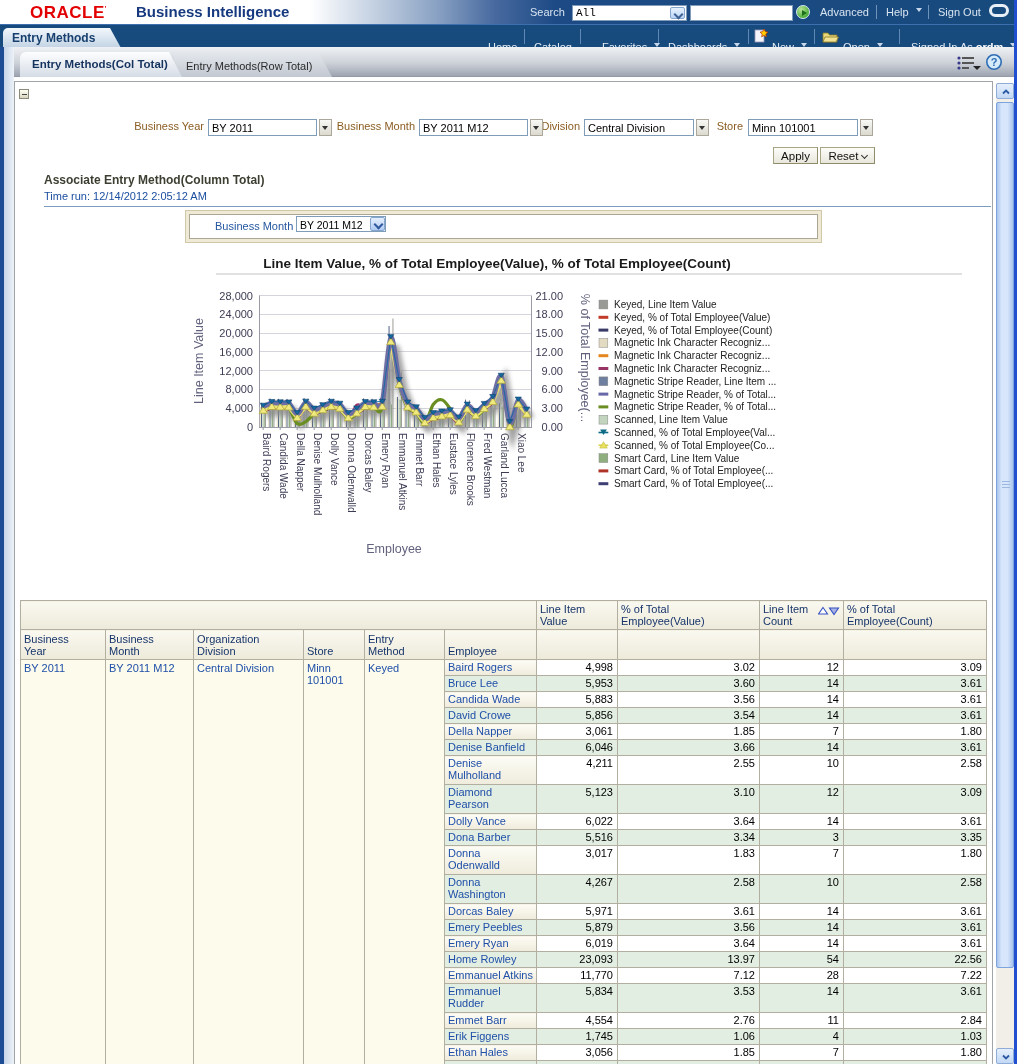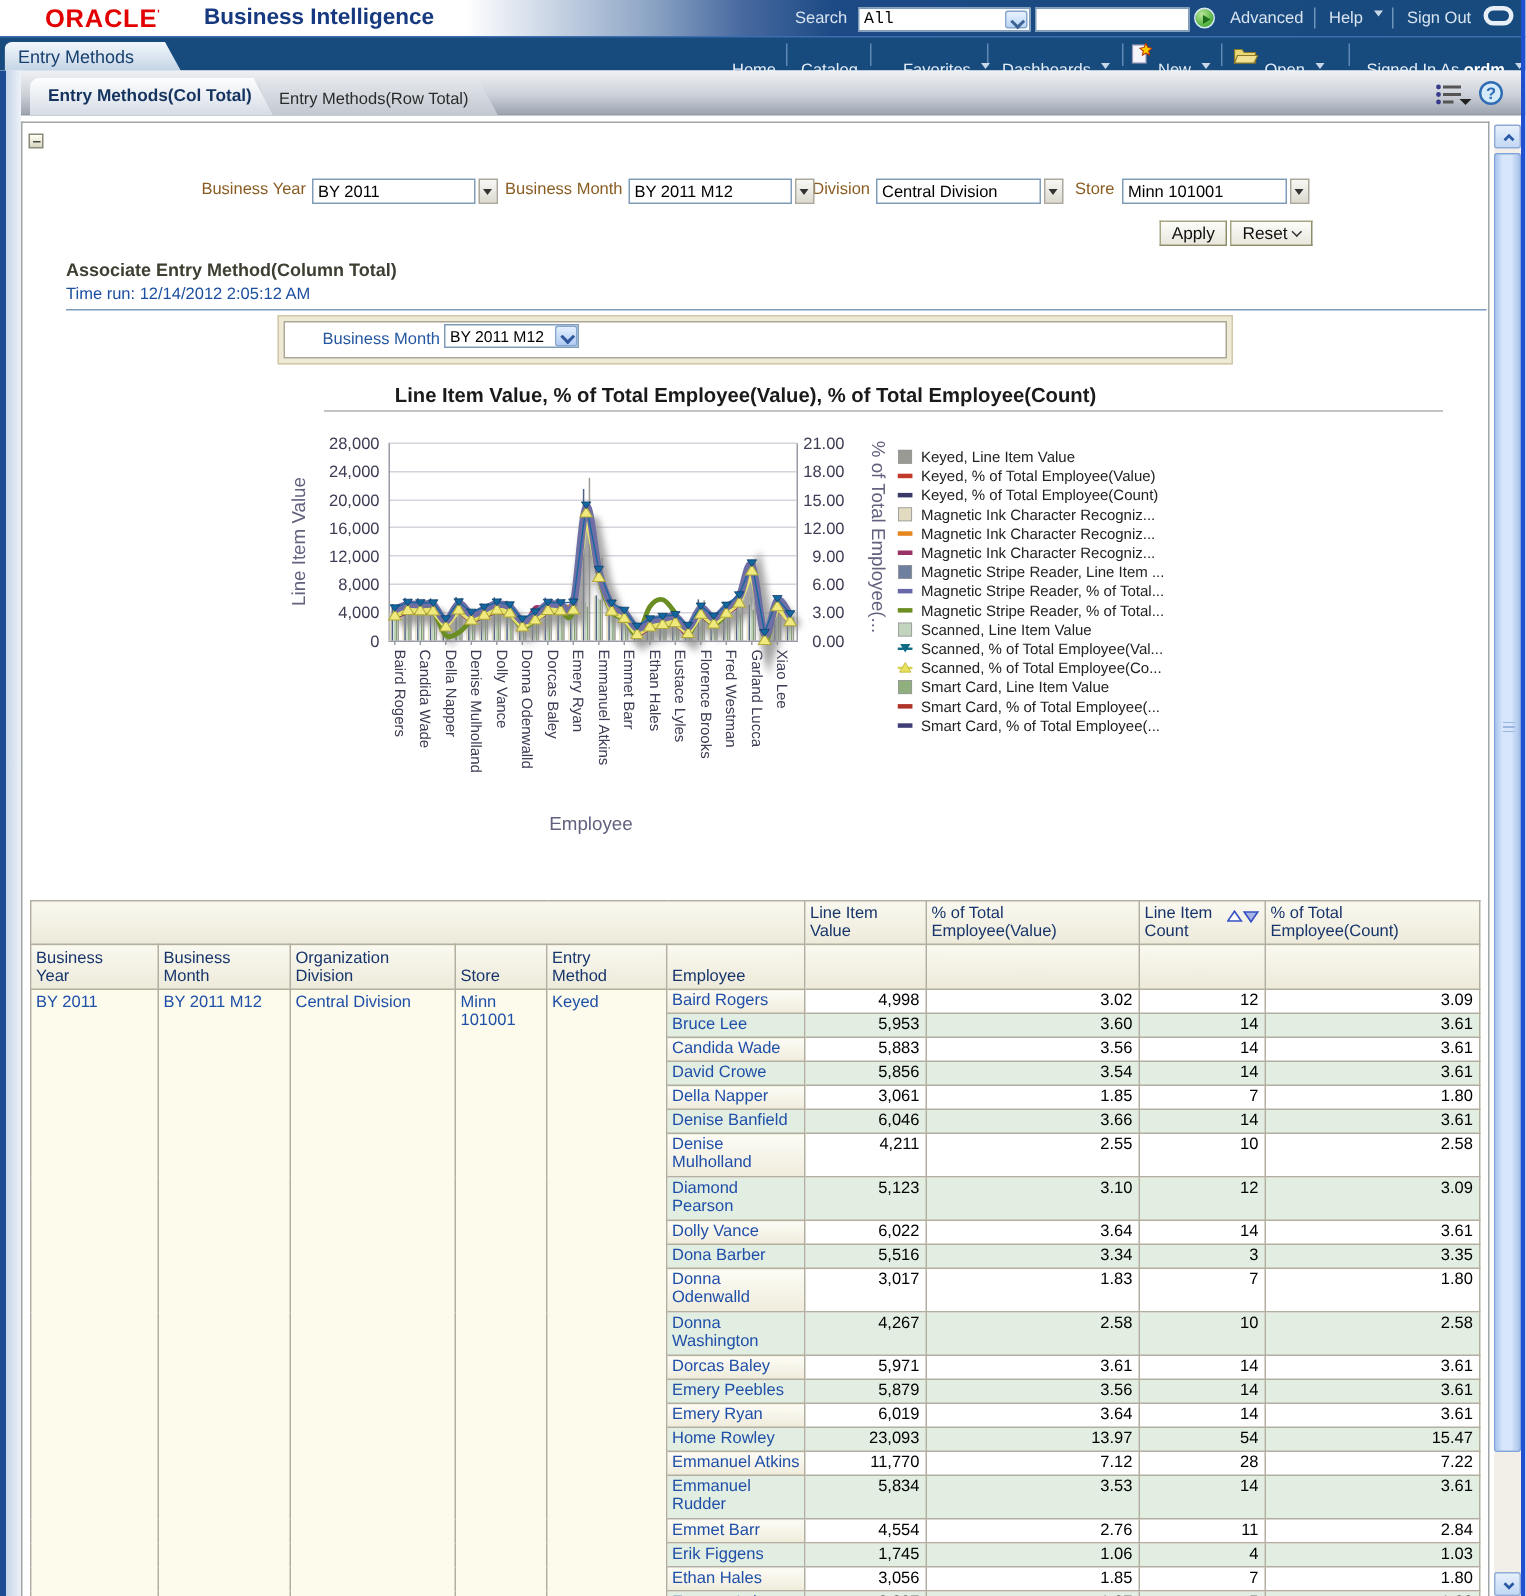"Entry Methods" #dashtab { font-weight: normal -> bold }
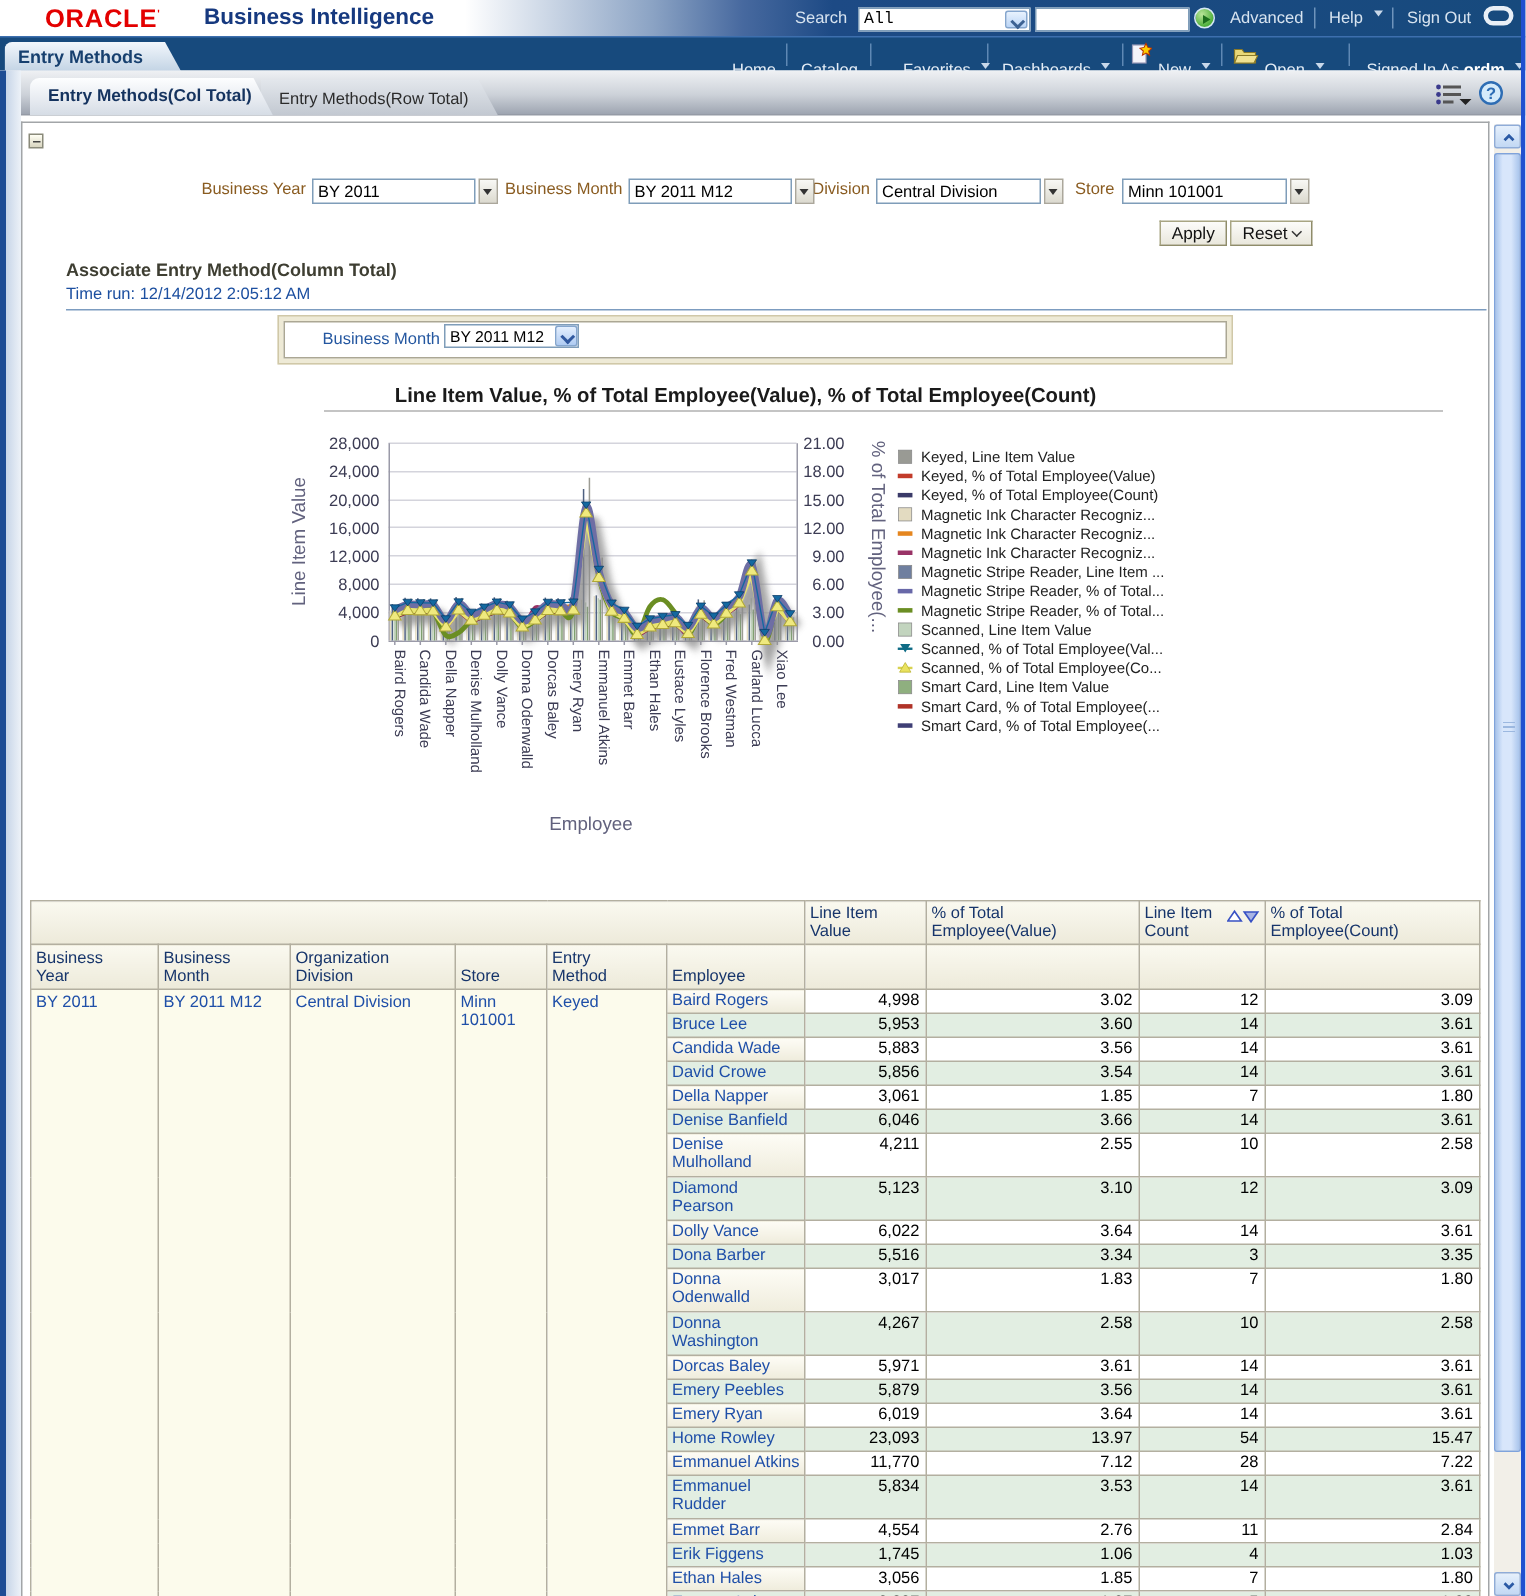"15.47" td.num { text: 15.47 -> 22.56 }
